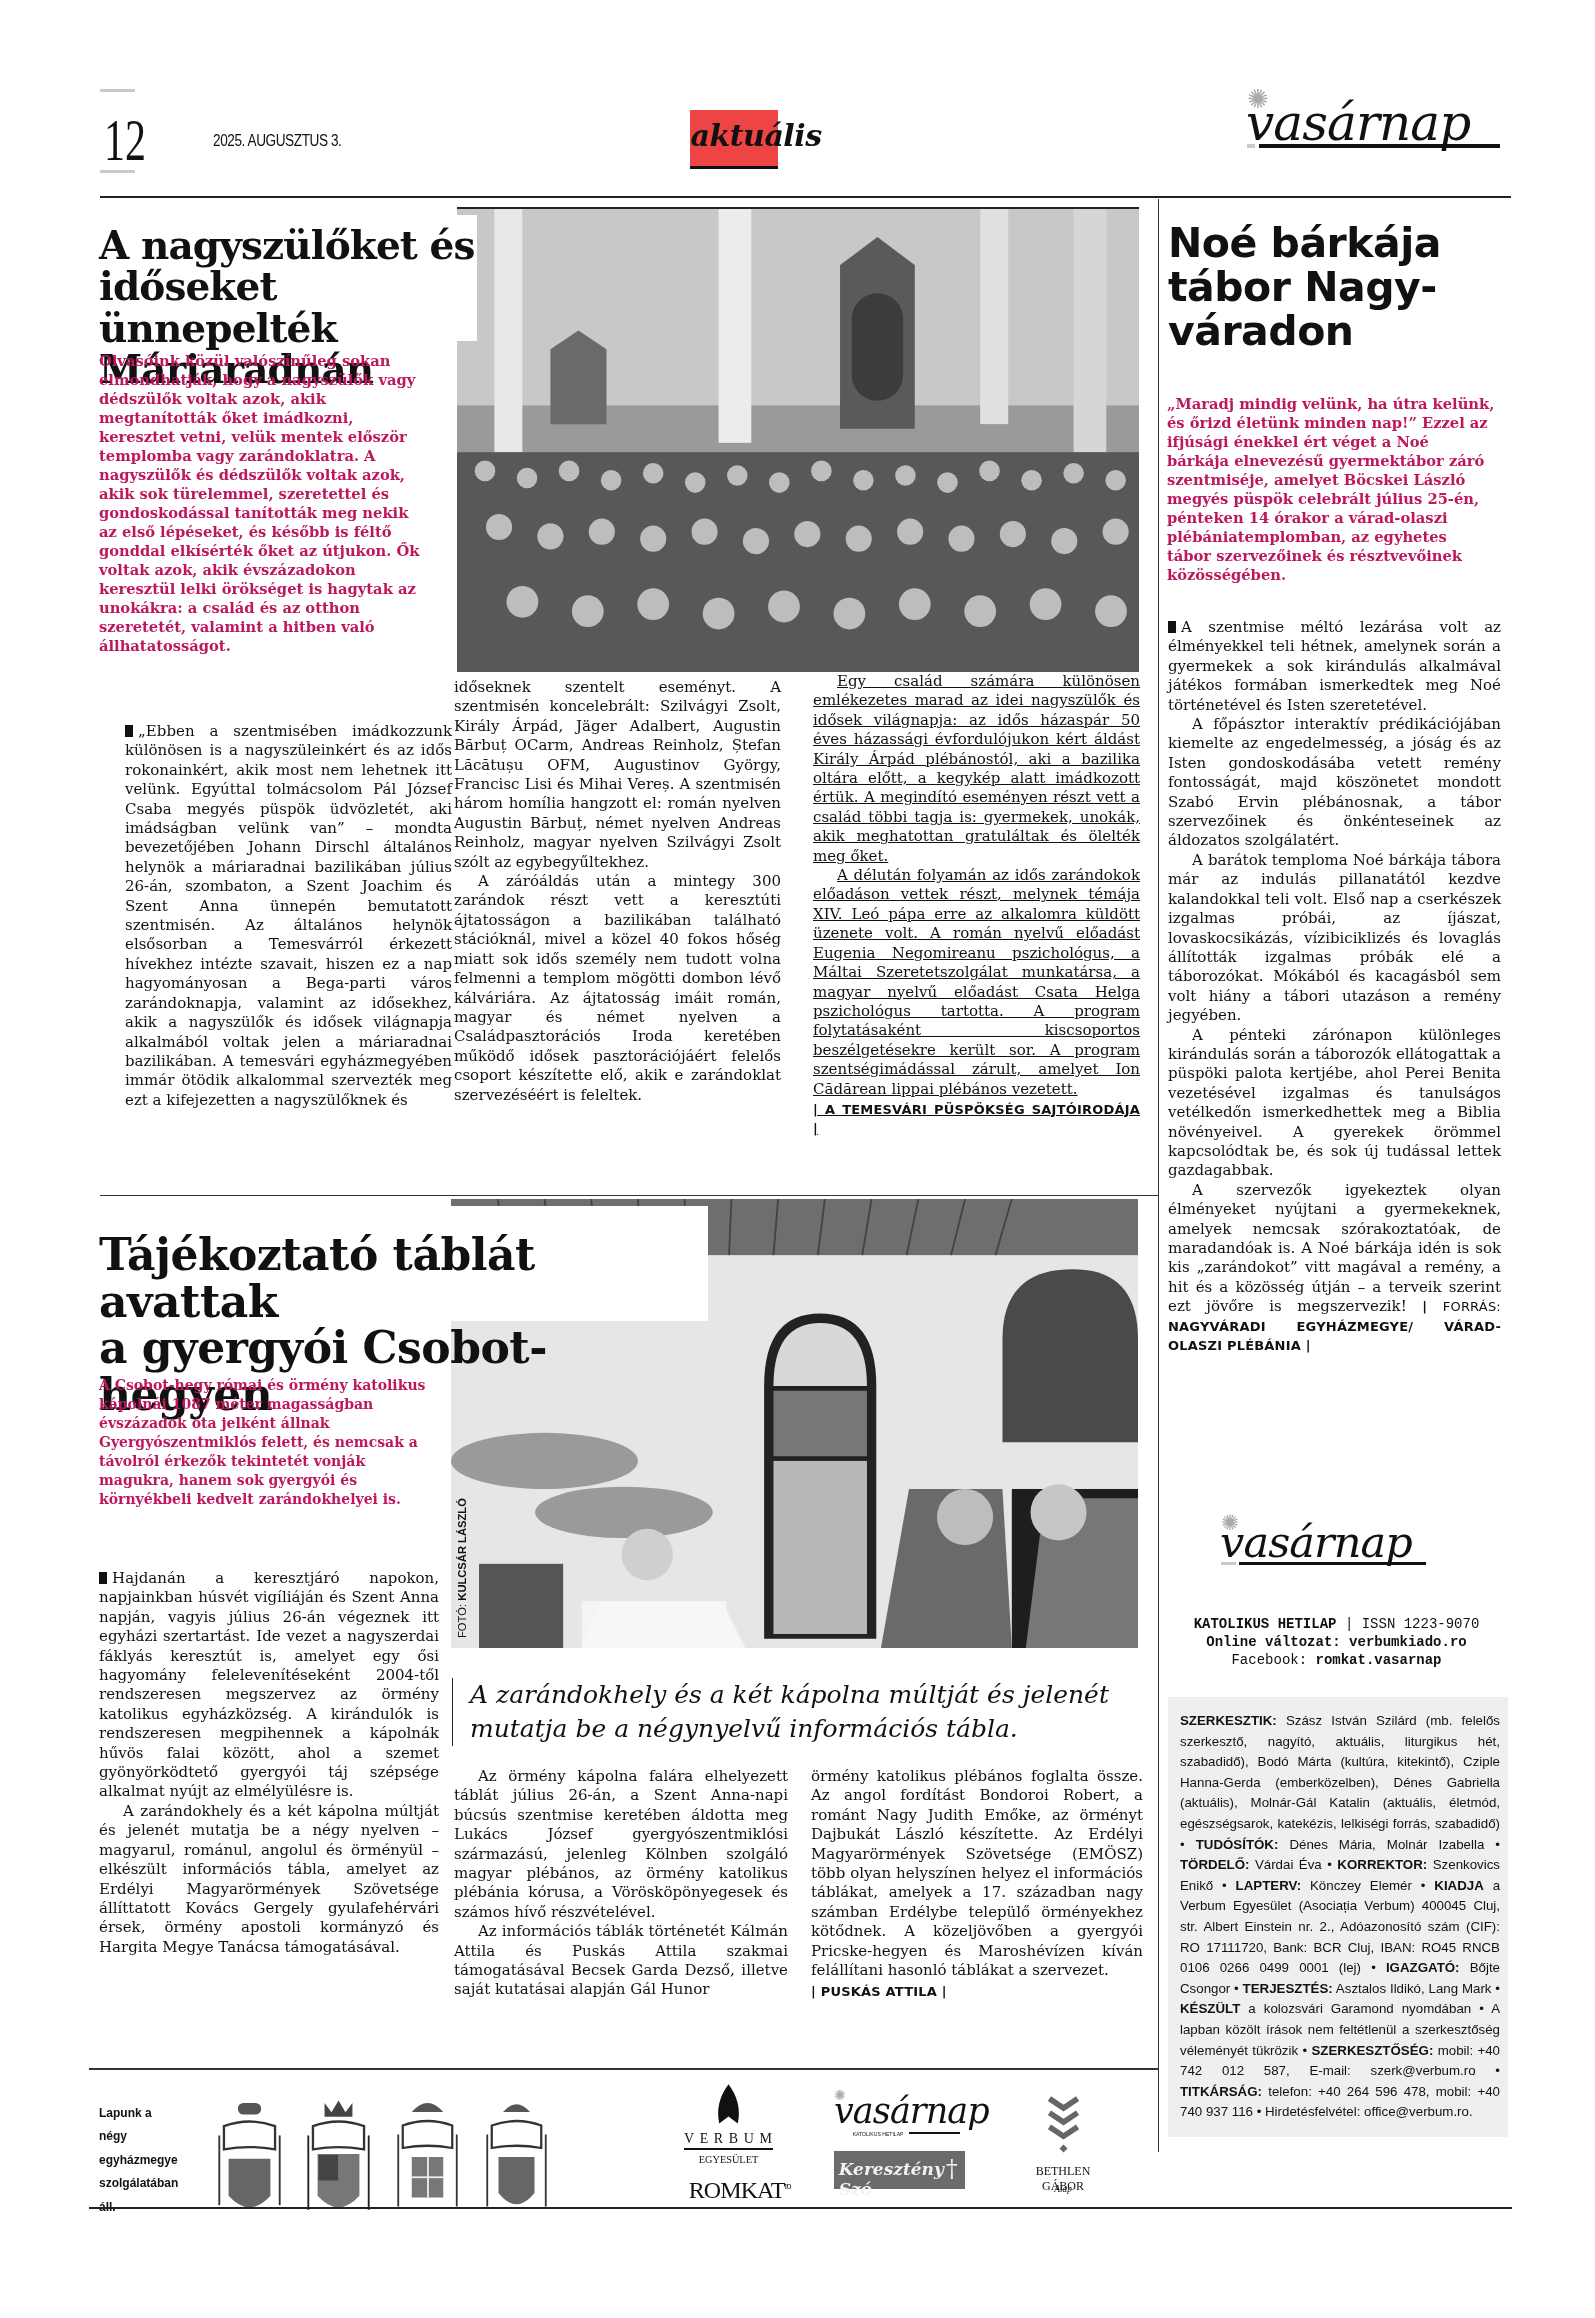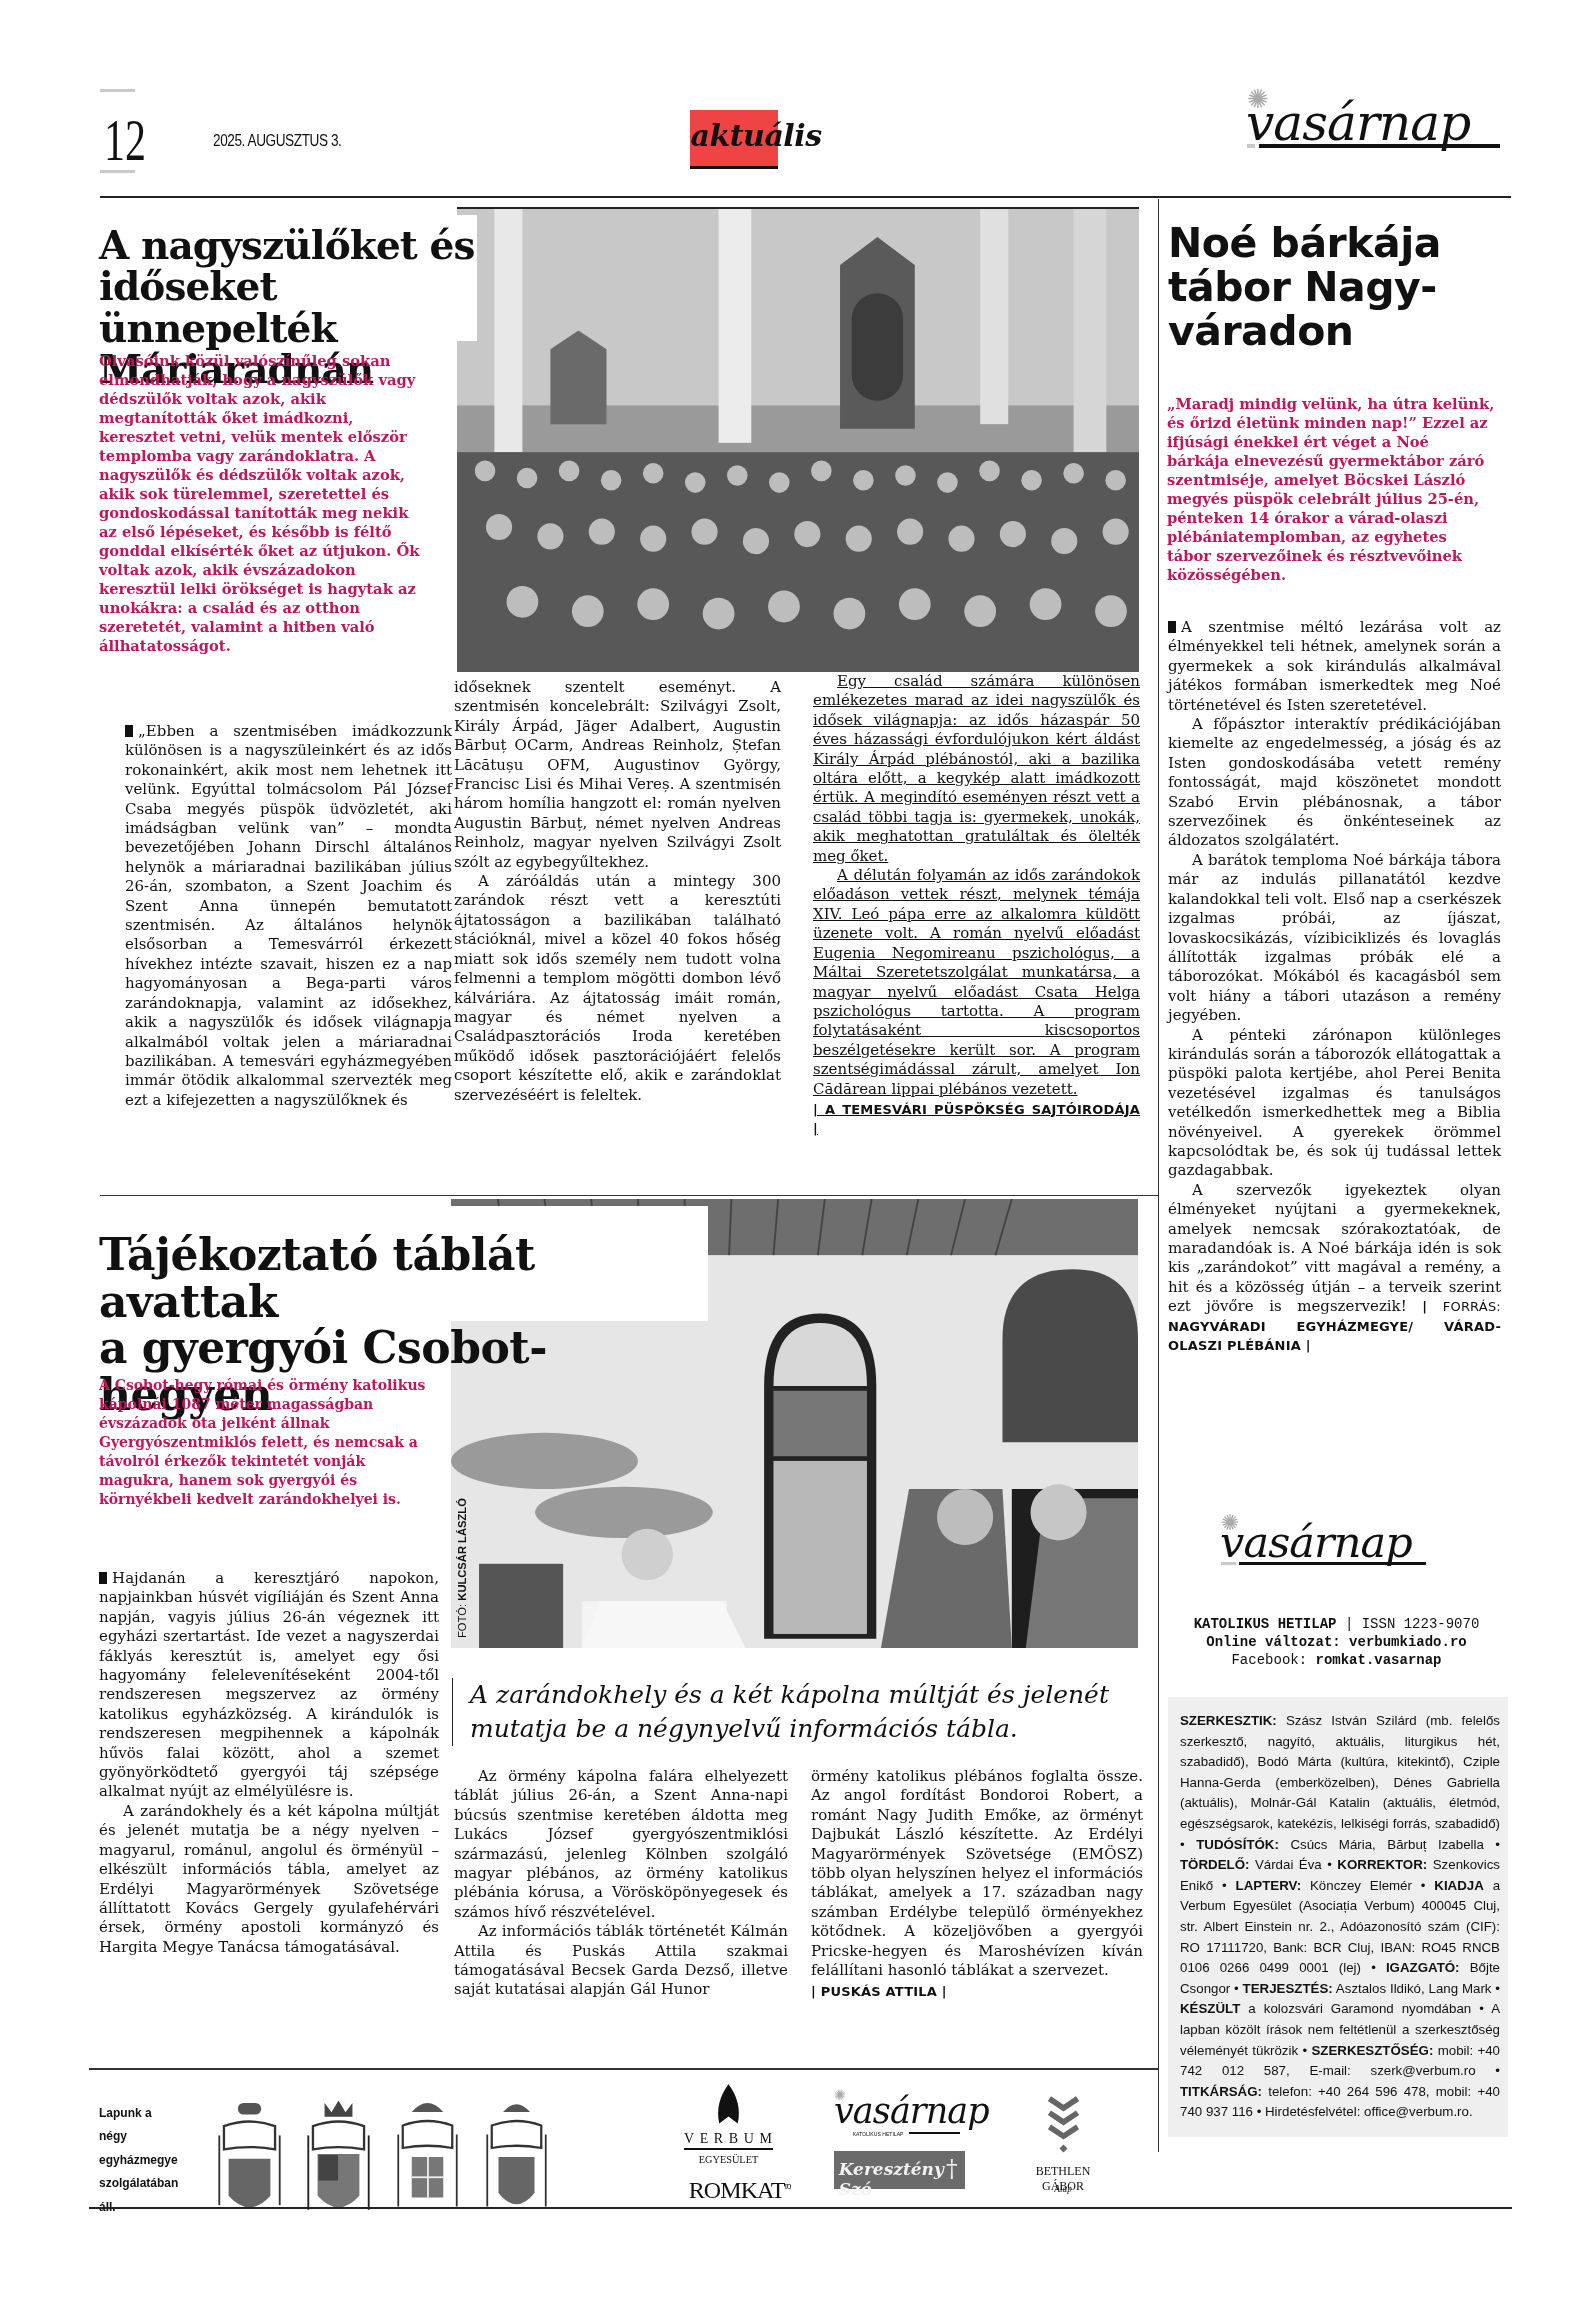"Csúcs Mária, Bărbuț Izabella" span { text: Csúcs Mária, Bărbuț -> Dénes Mária, Molnár }
